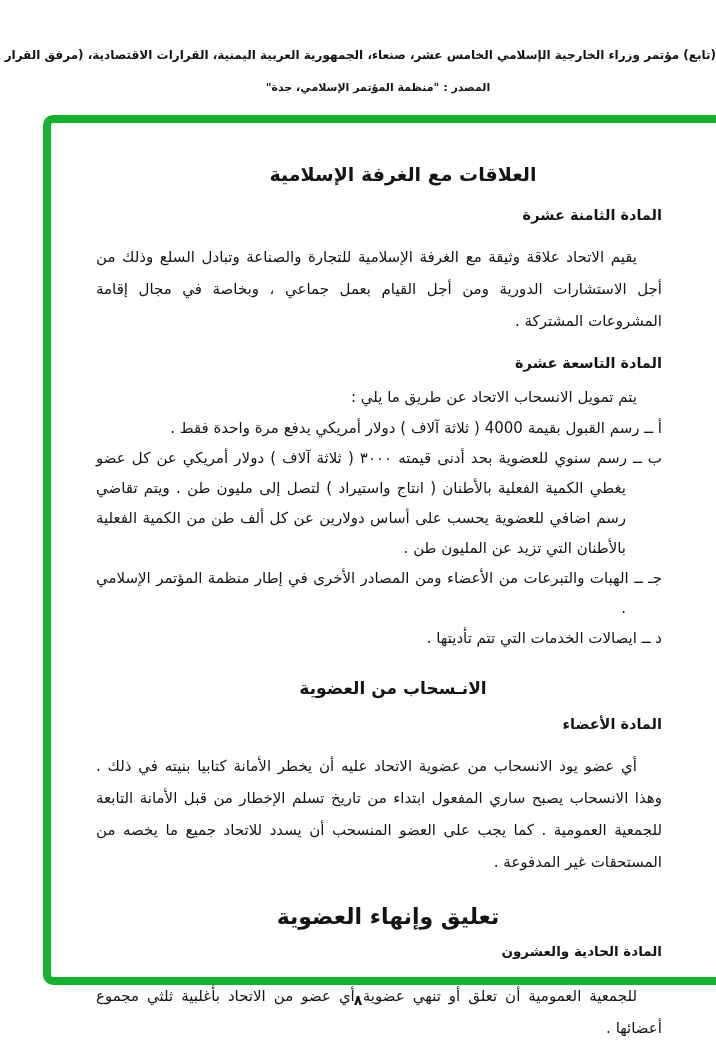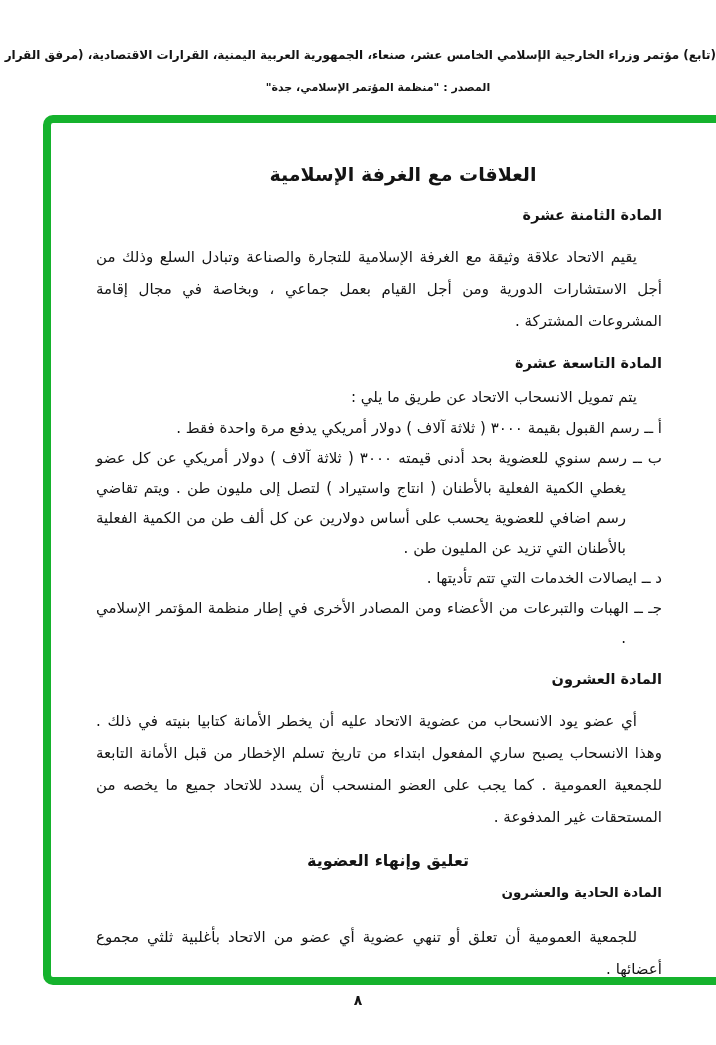"رسم القبول بقيمة ٣٠٠٠ (" span { text: ٣٠٠٠ -> 4000 }
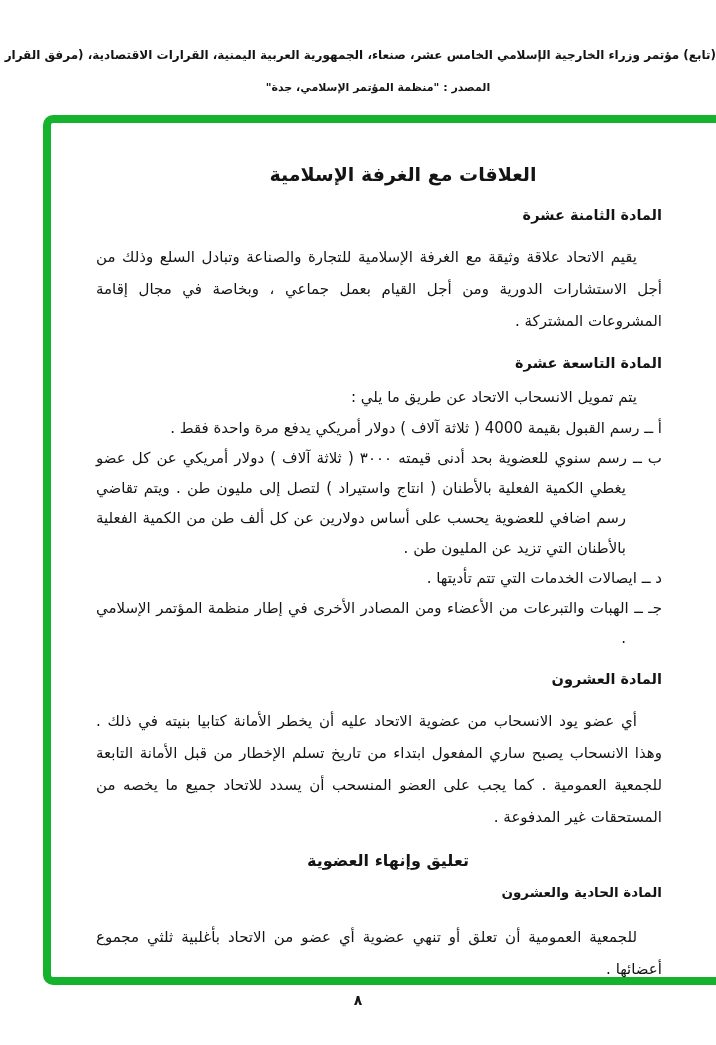"د ــ ايصالات الخدمات التي" div.item { order: before "جـ ــ الهبات والتبرعات من" -> after "جـ ــ الهبات والتبرعات من" }
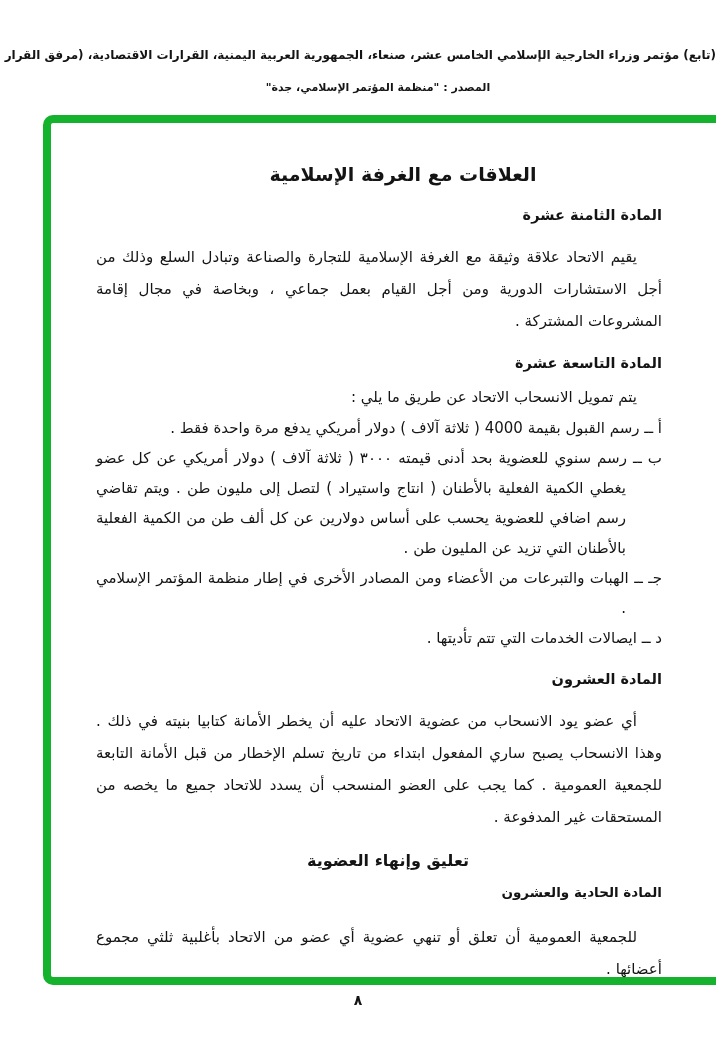"الانـسحاب من العضوية" h2.sec-title { html: none -> <h2>الانـسحاب من العضوية</h2> }
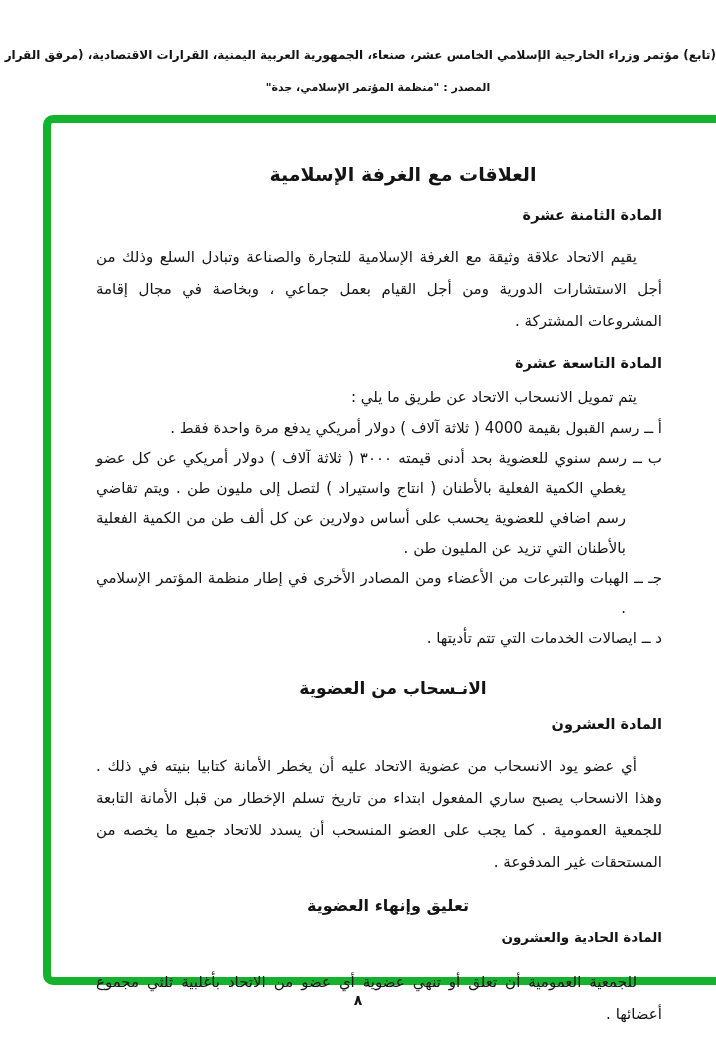"المادة العشرون" h2.art { text: العشرون -> الأعضاء }
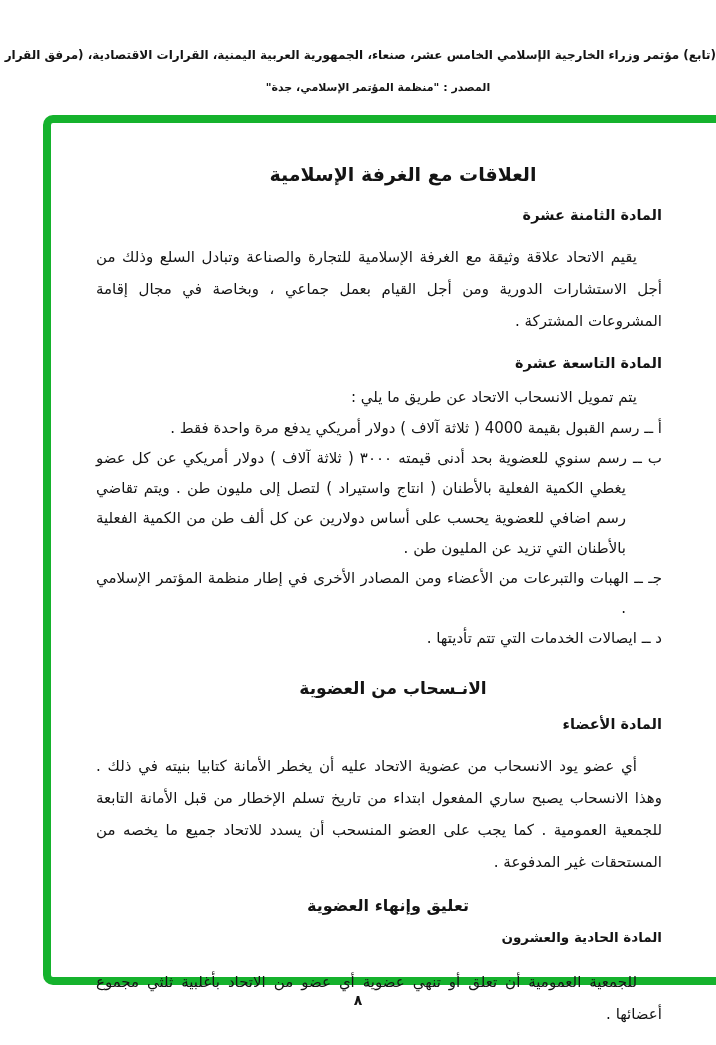"تعليق وإنهاء العضوية" .sec-title.suspension { font-size: 16px -> 22px; margin-top: 18px -> 26px }
